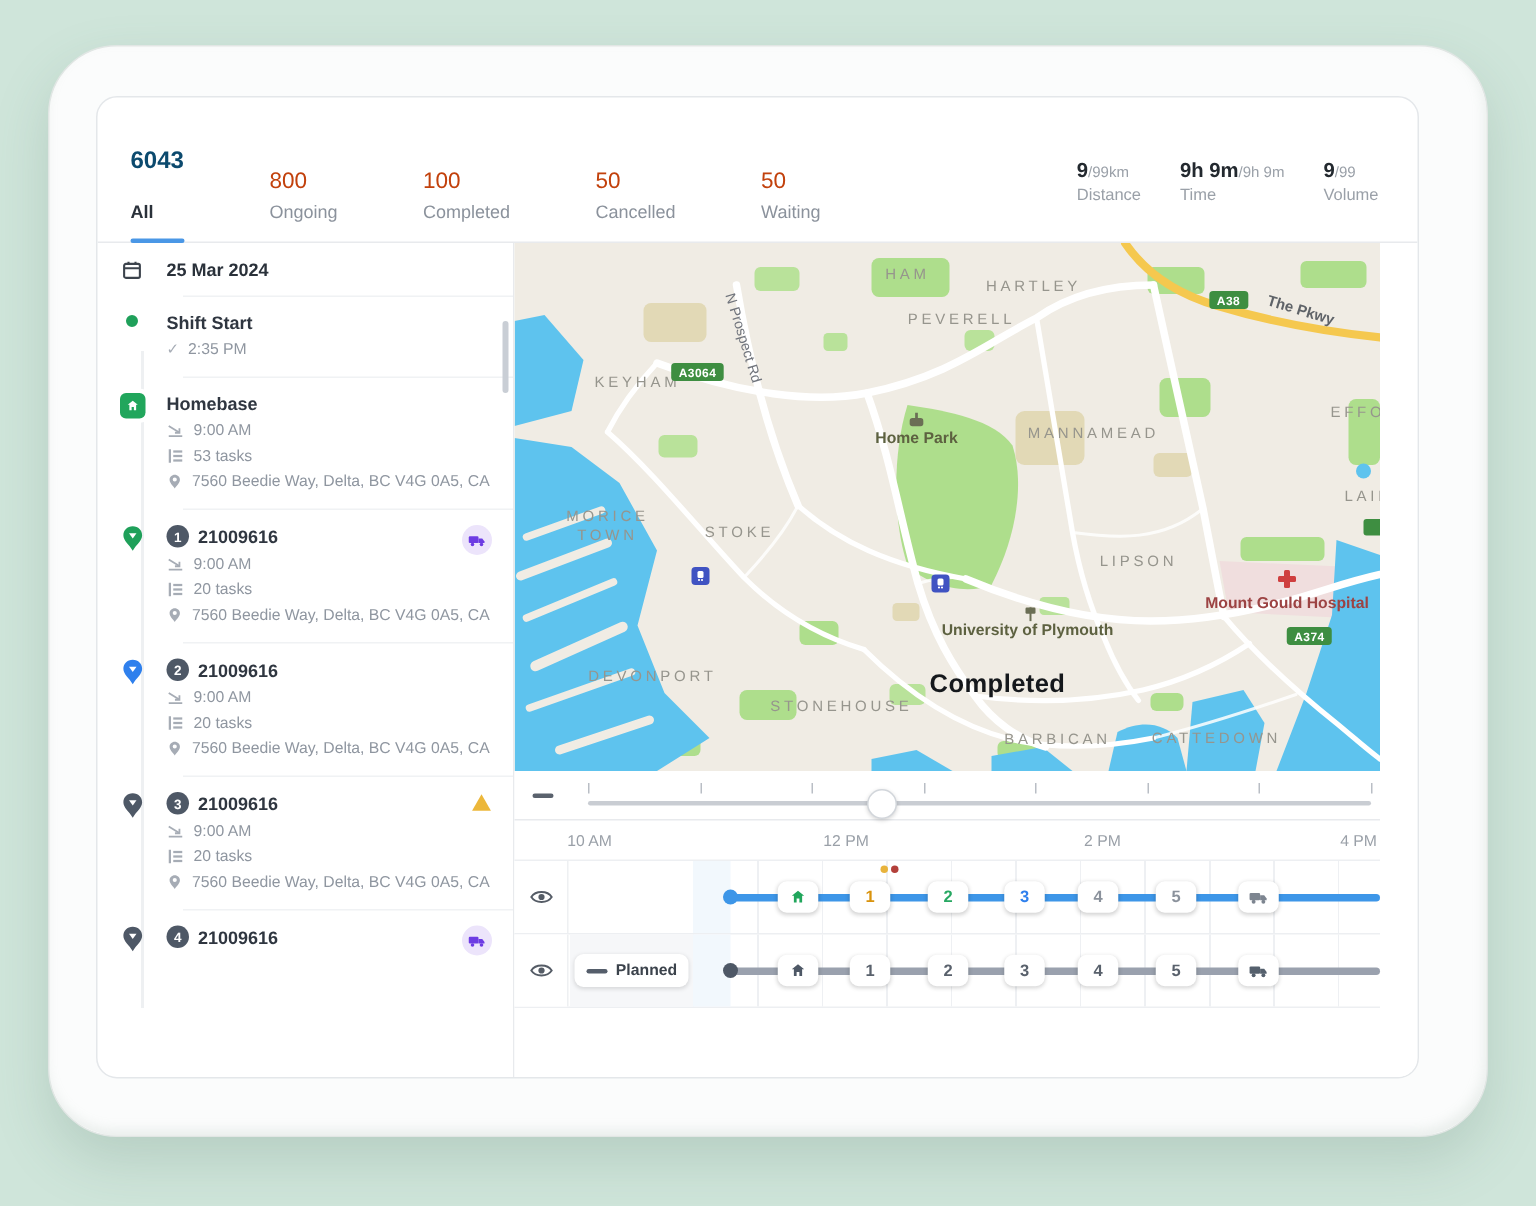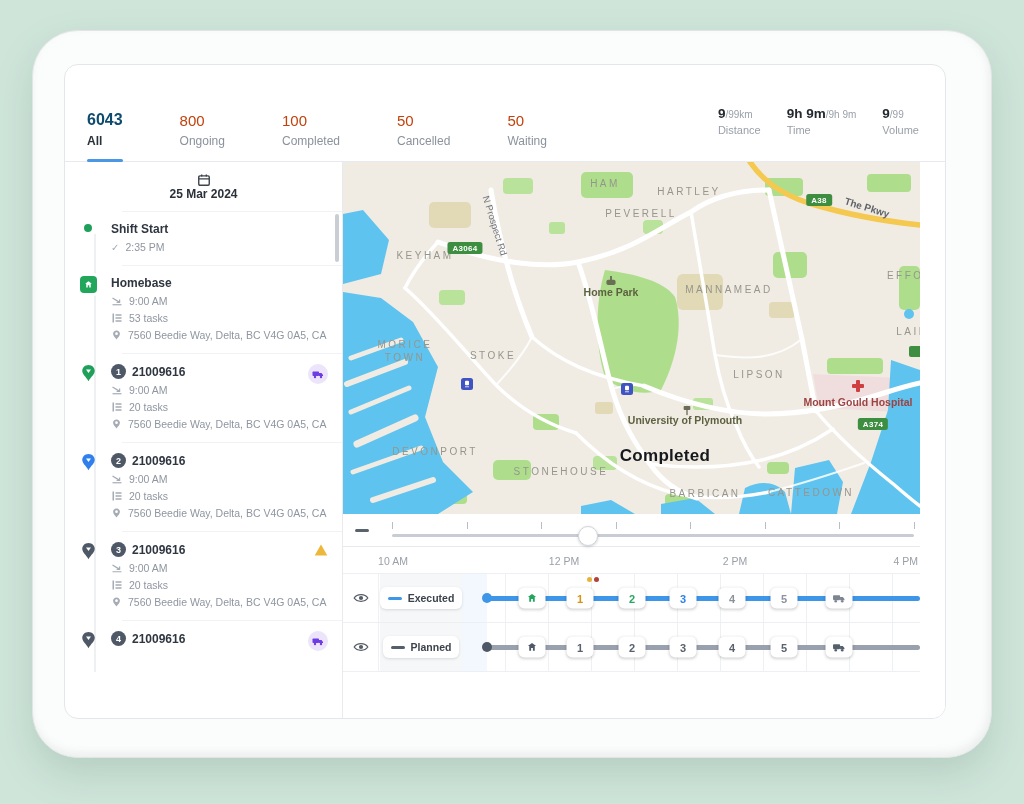"All" .tab.active .lbl { margin-top: none -> 12px }
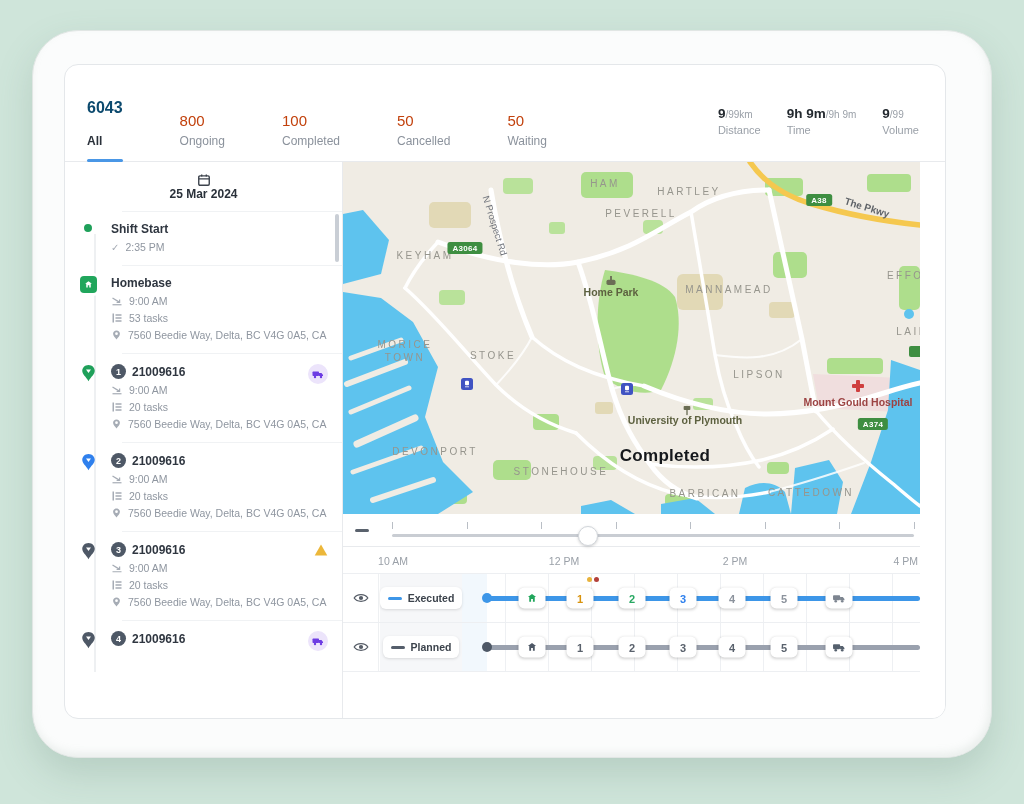"25 Mar 2024" .date-row { flex-direction: column -> none }
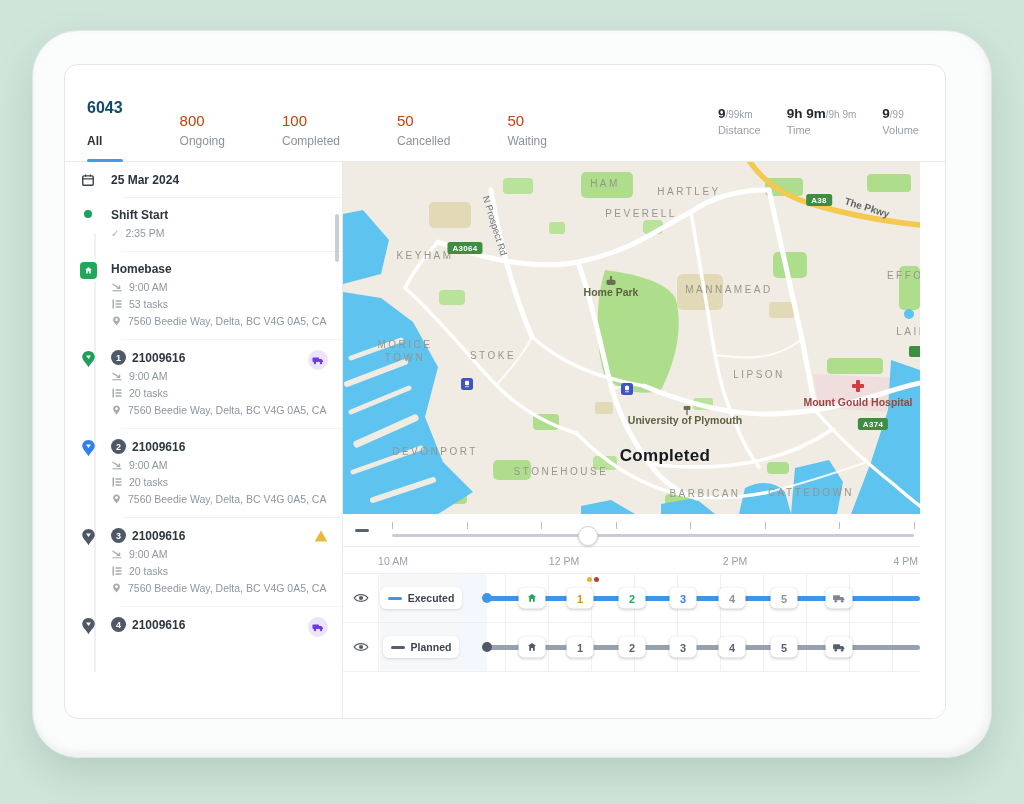"Executed" div.chipcol { html: <div> <span> <span></span> <span>Executed</span> </span> </div> -> none }
